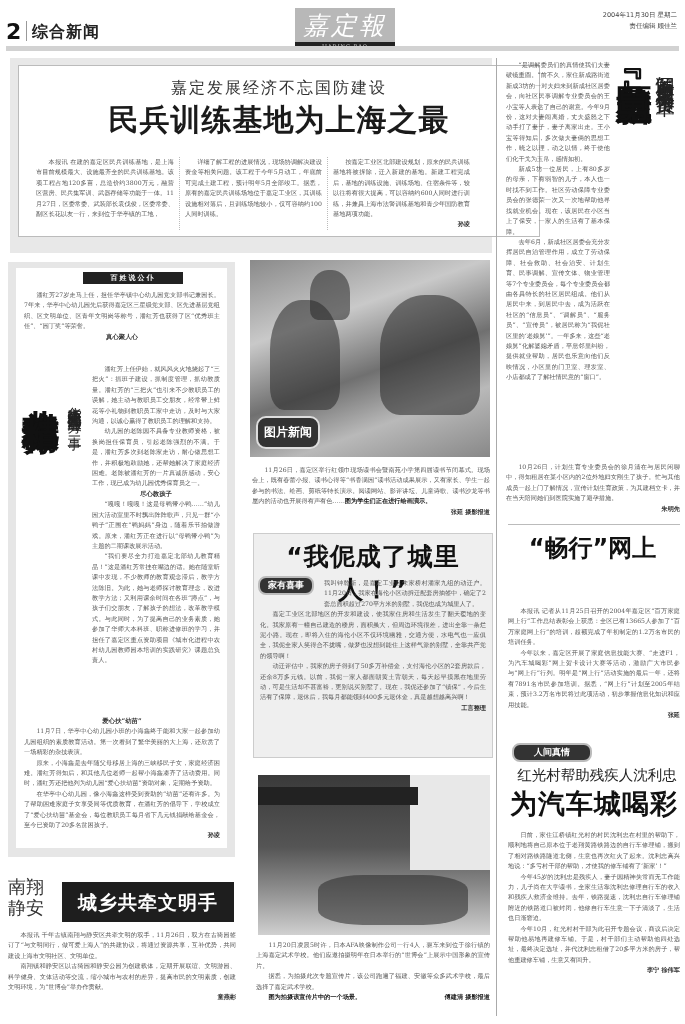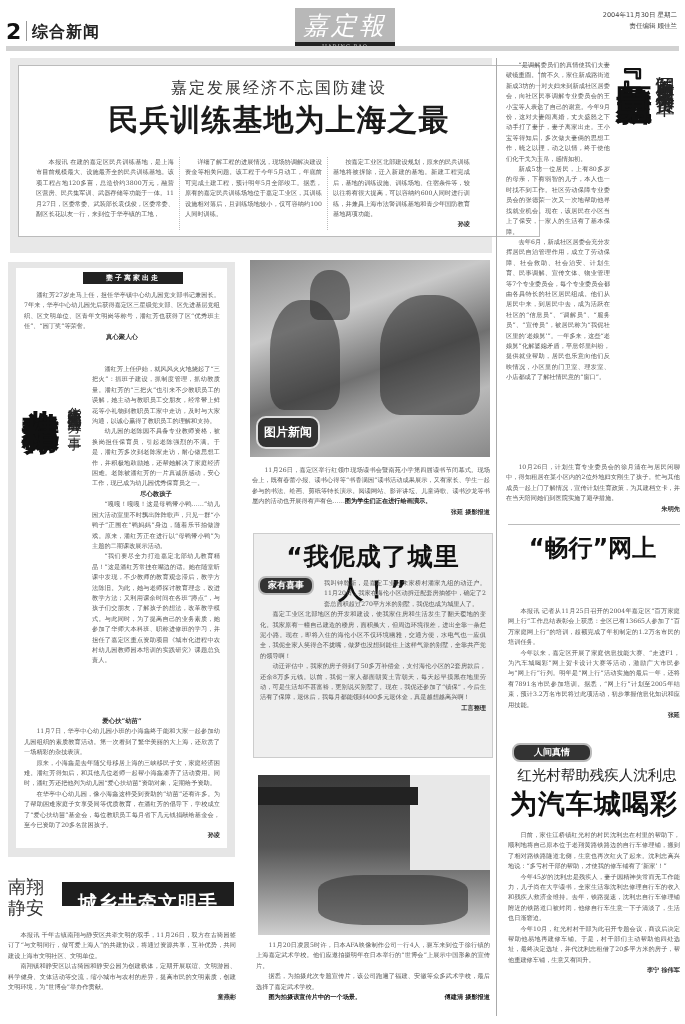"妻子离家出走" div.tag { text: 妻子离家出走 -> 百姓说公仆 }
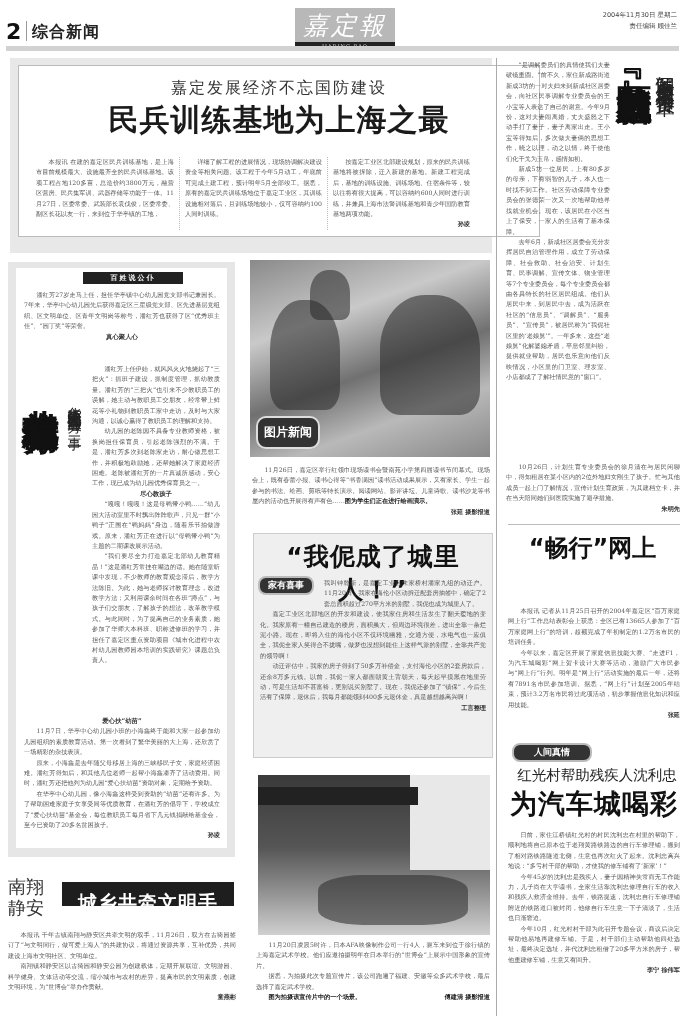"城乡共牵文明手" #nanxiang .head { height: 24px -> 40px }
